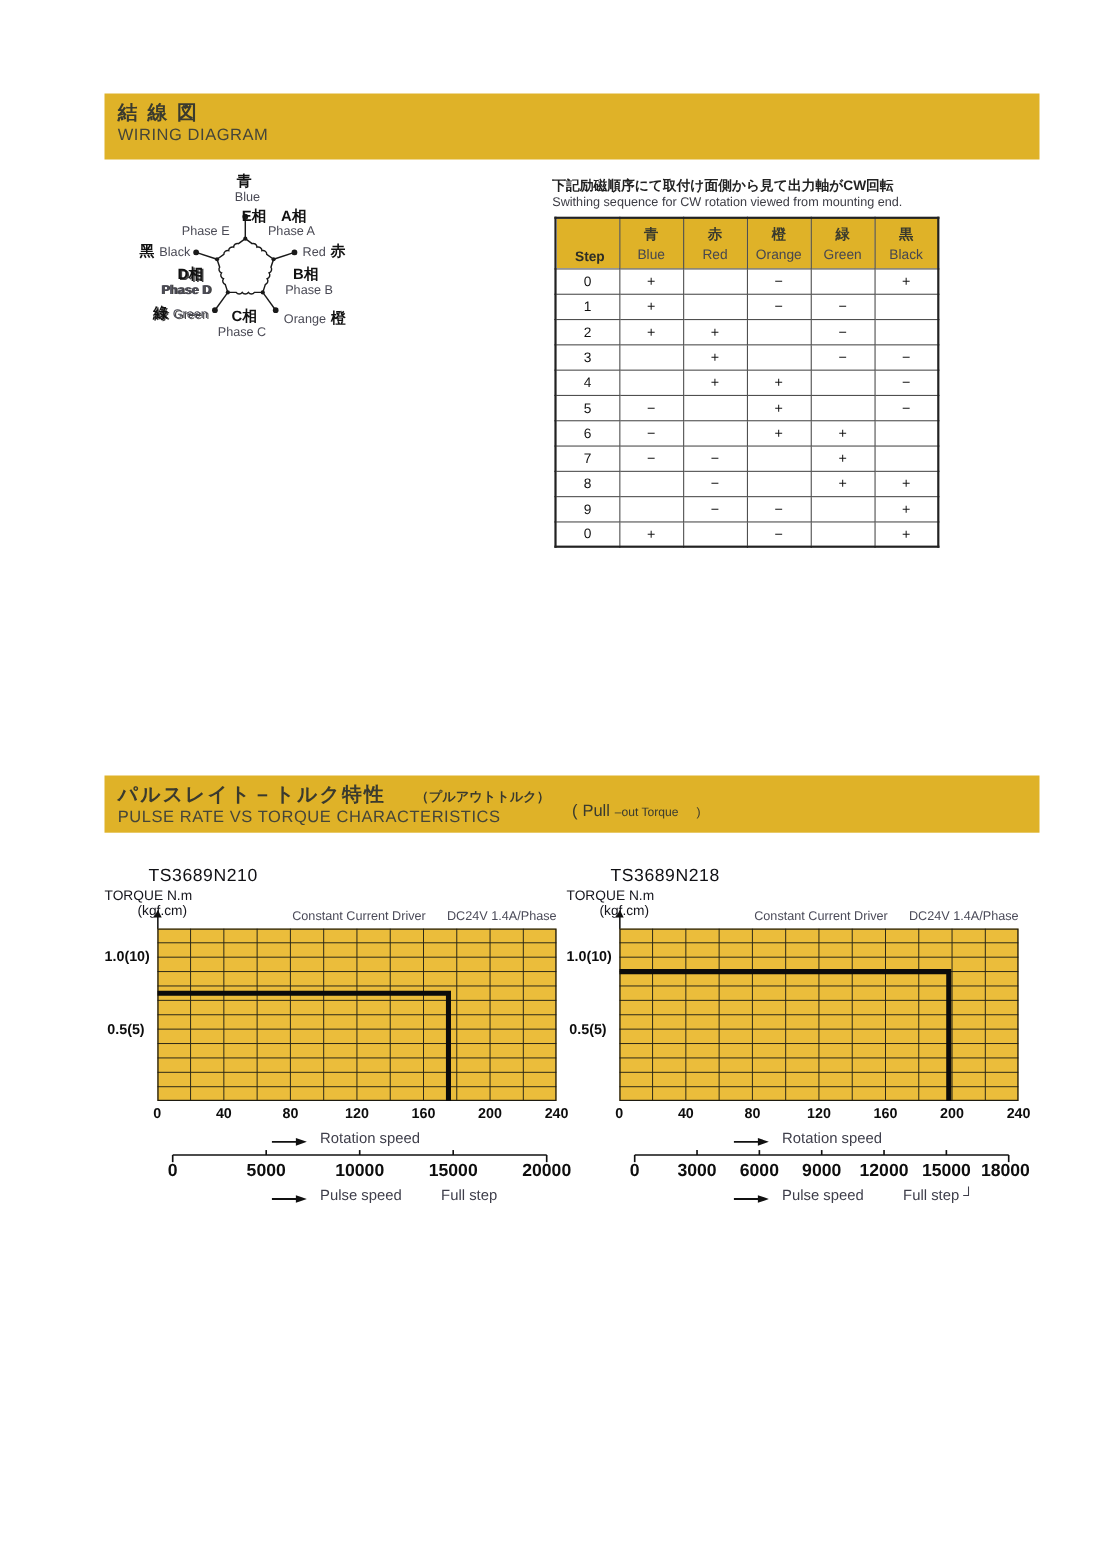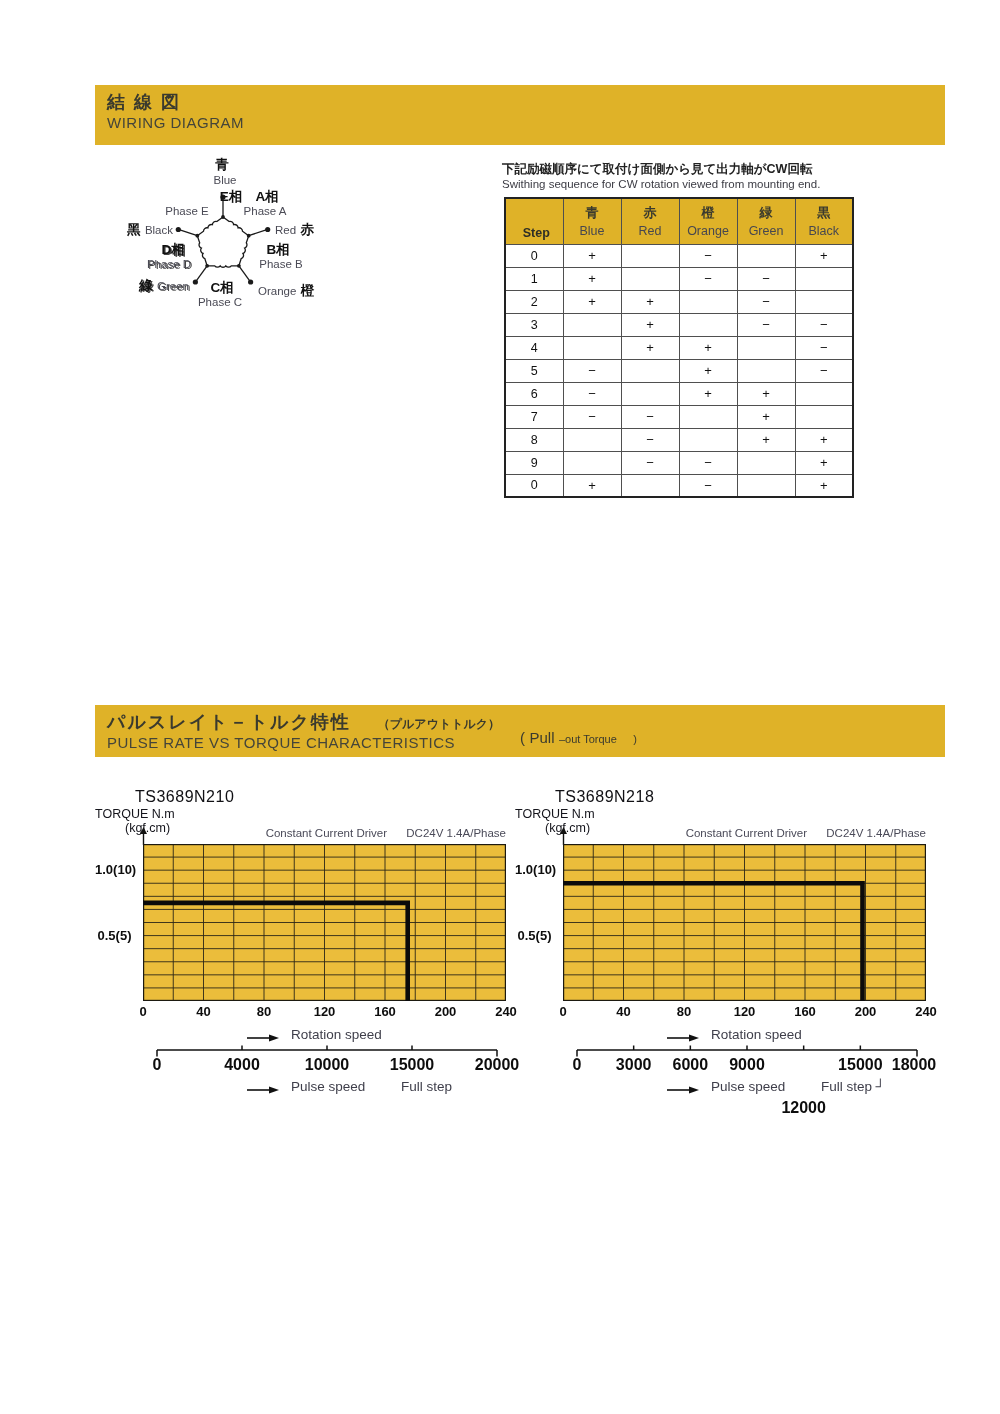"Phase D" span.wlabel { font-weight: none -> bold }
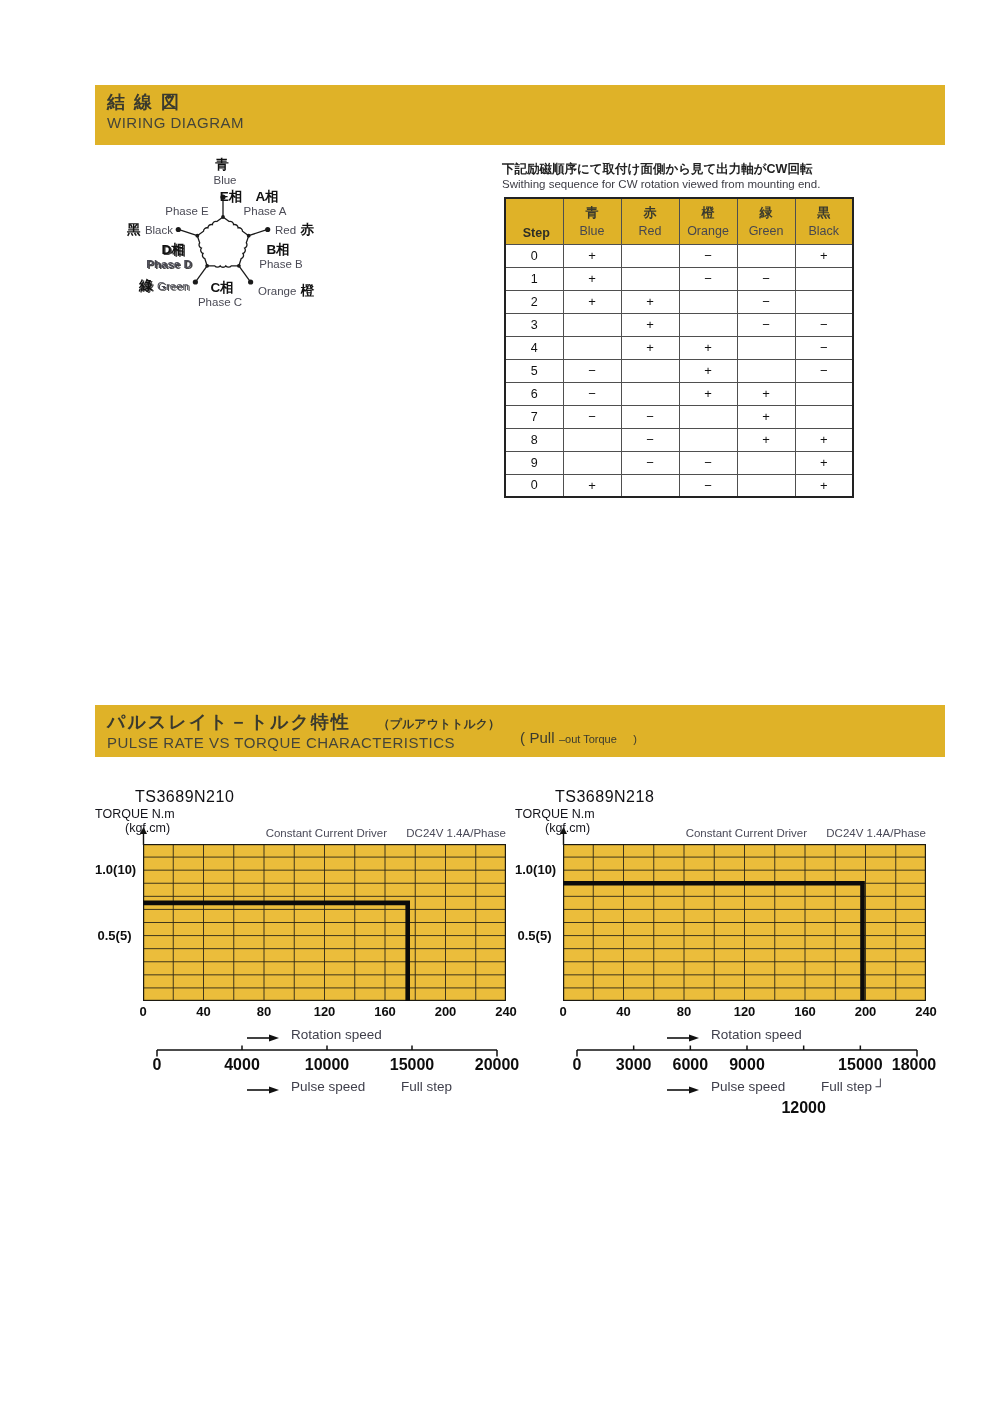"4000" span.pnum { text: 4000 -> 5000 }
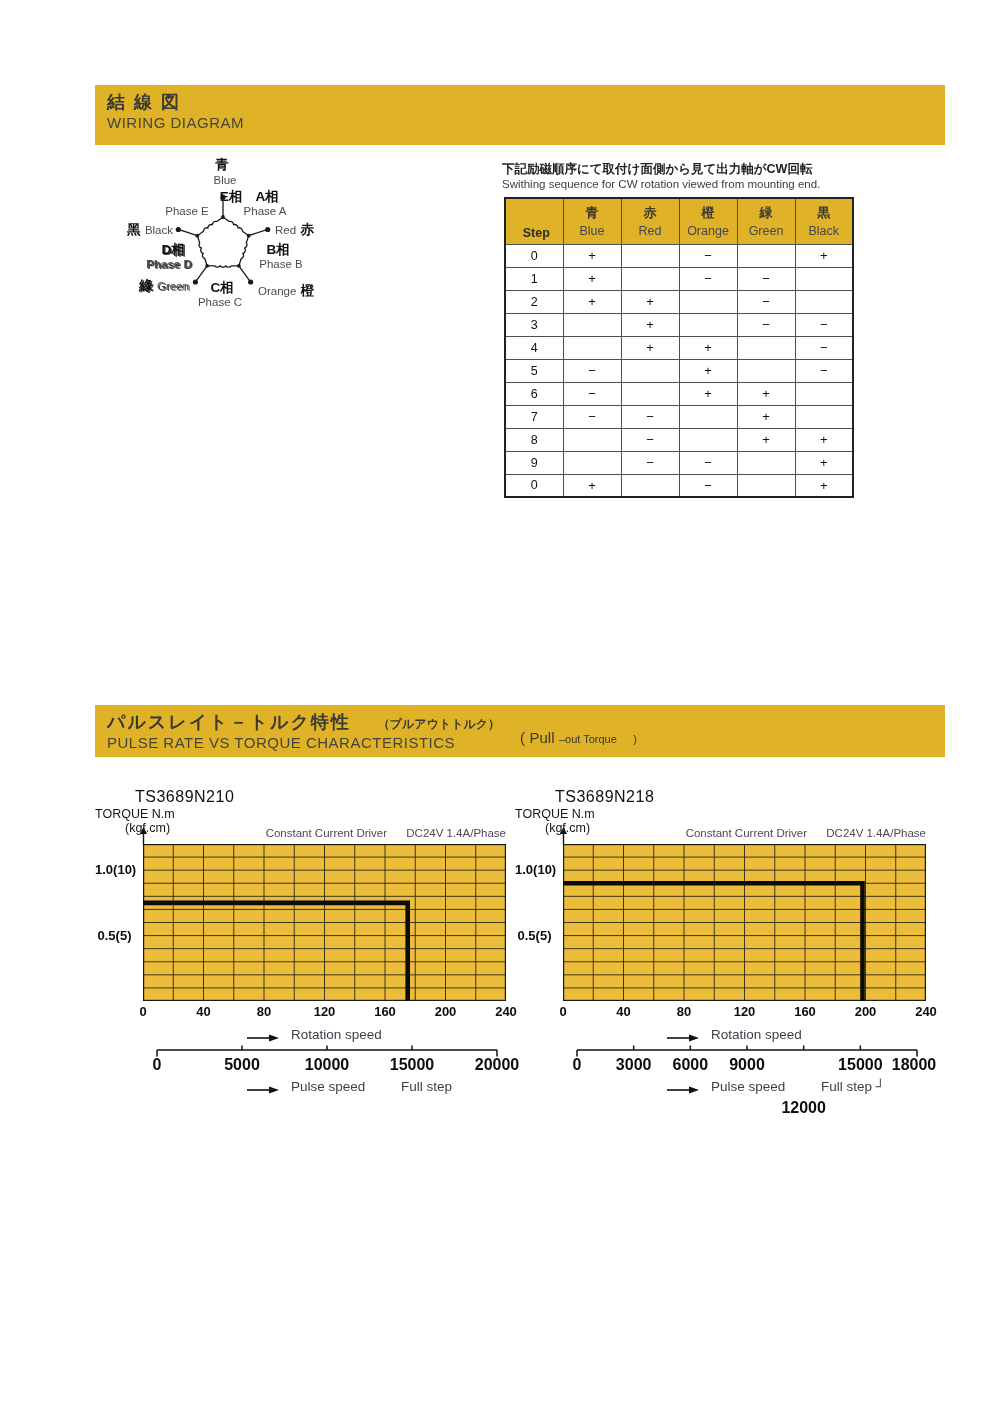"12000" span.pnum { margin-top: 43px -> none }
